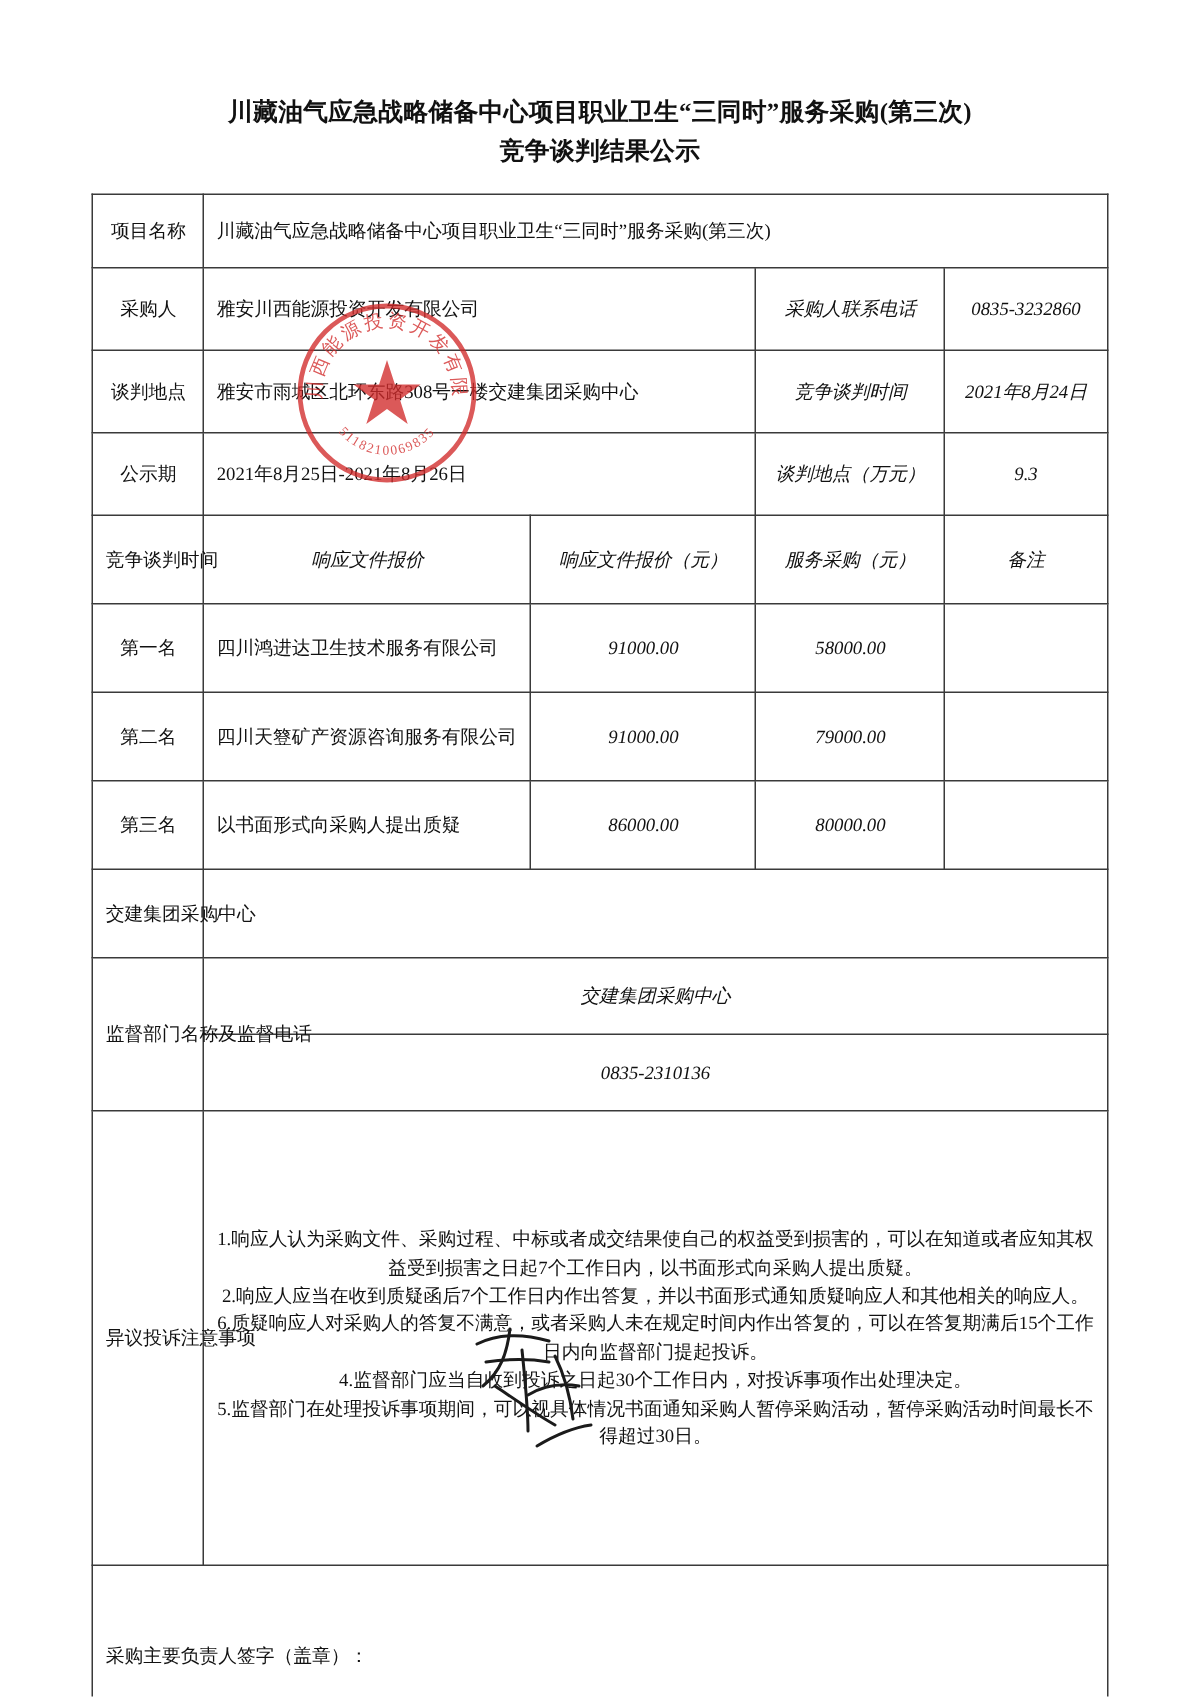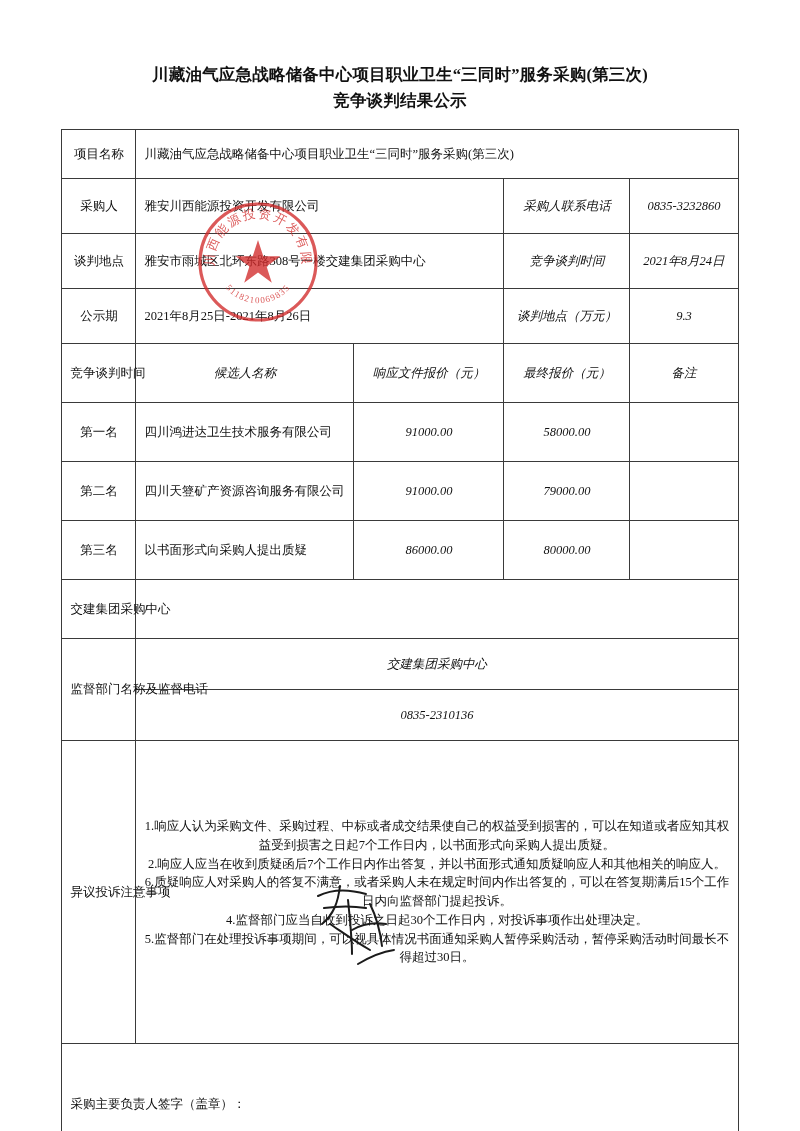"候选人名称" td.c-center { text: 候选人名称 -> 响应文件报价 }
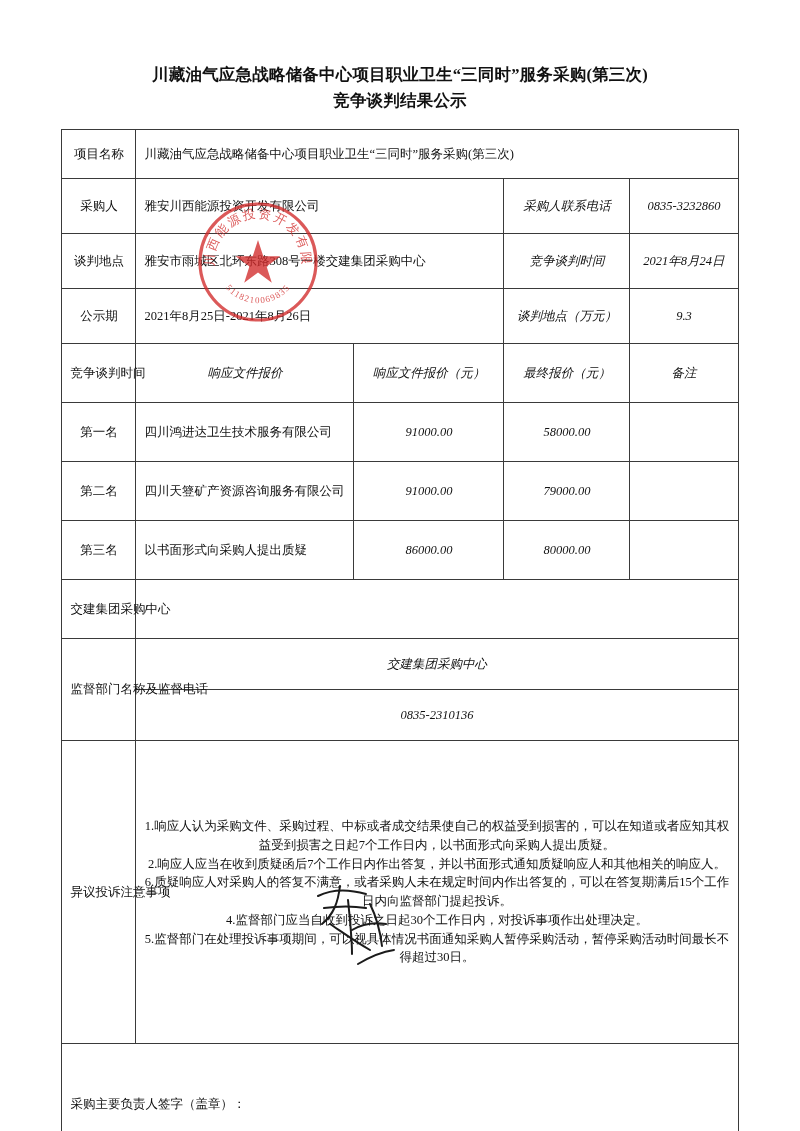"最终报价（元）" td.c-center { text: 最终报价 -> 服务采购 }
